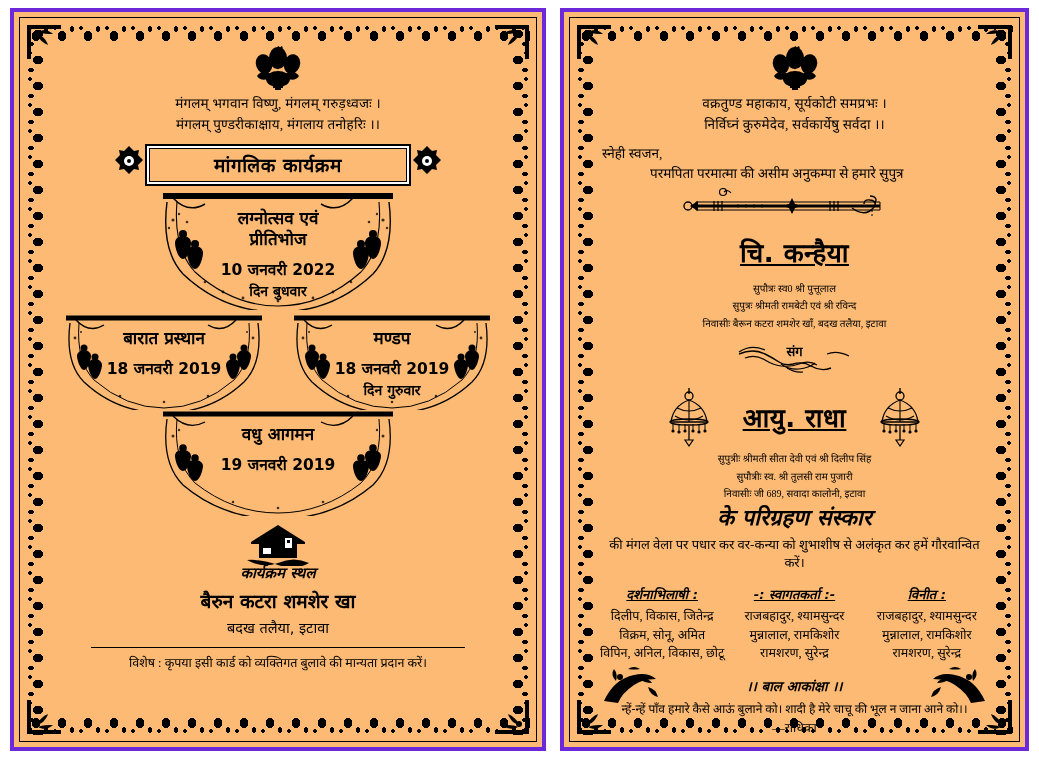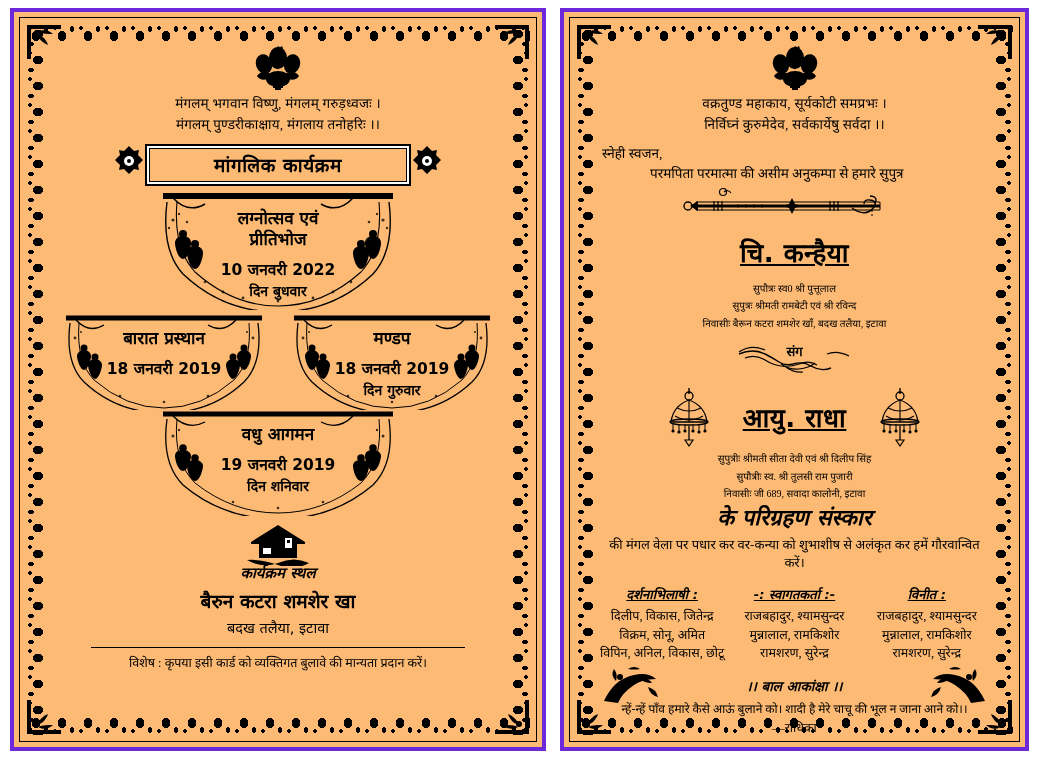"दिन शनिवार" div.event-day { html: <div>दिन शनिवार</div> -> none }
